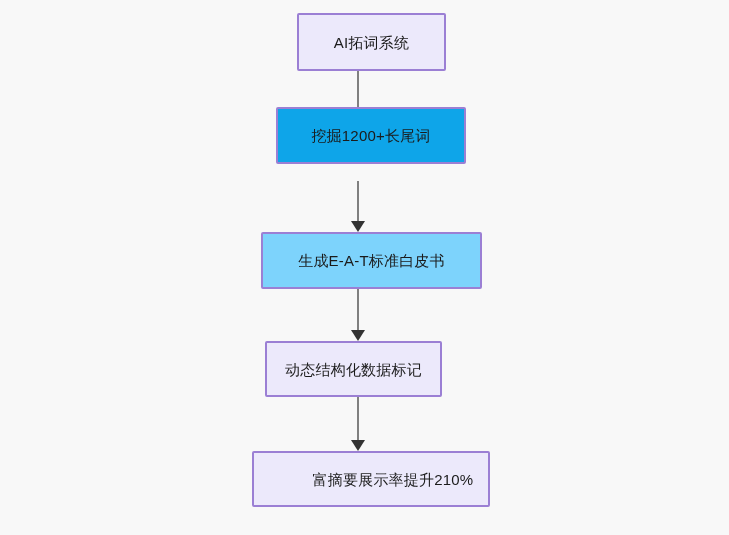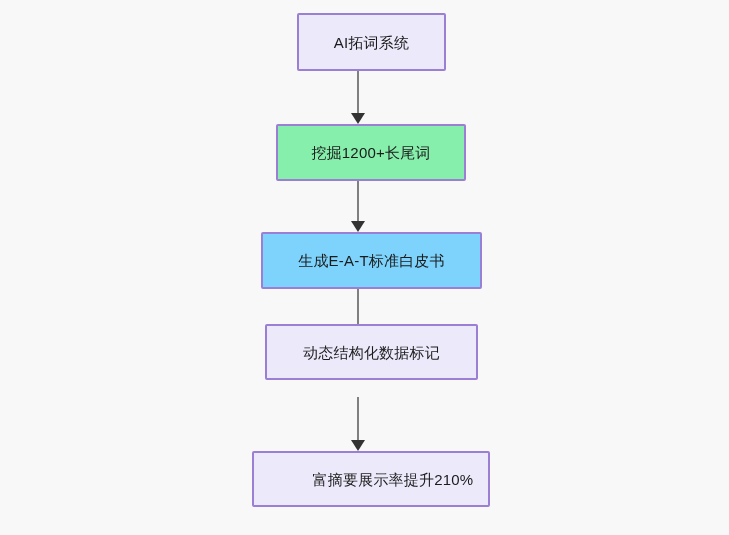"挖掘1200+长尾词" div.node { background: #86efac -> #0ea5e9; top: 124px -> 107px }
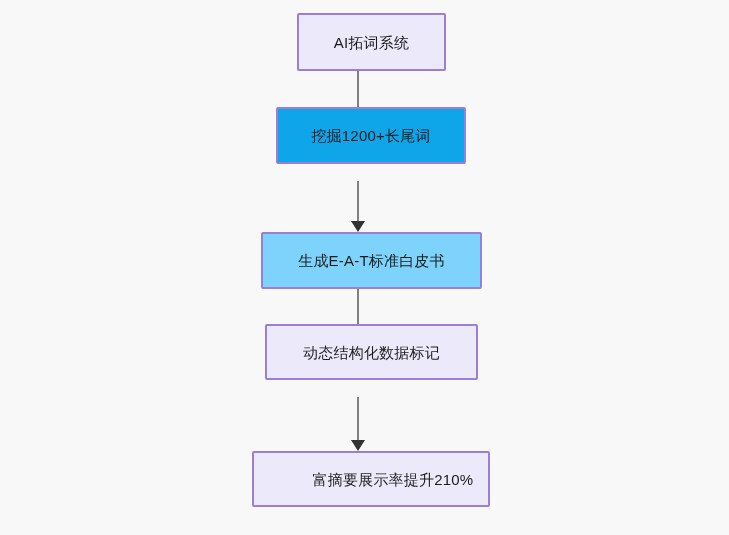"动态结构化数据标记" div.node { top: 324px -> 341px; width: 213px -> 177px }
